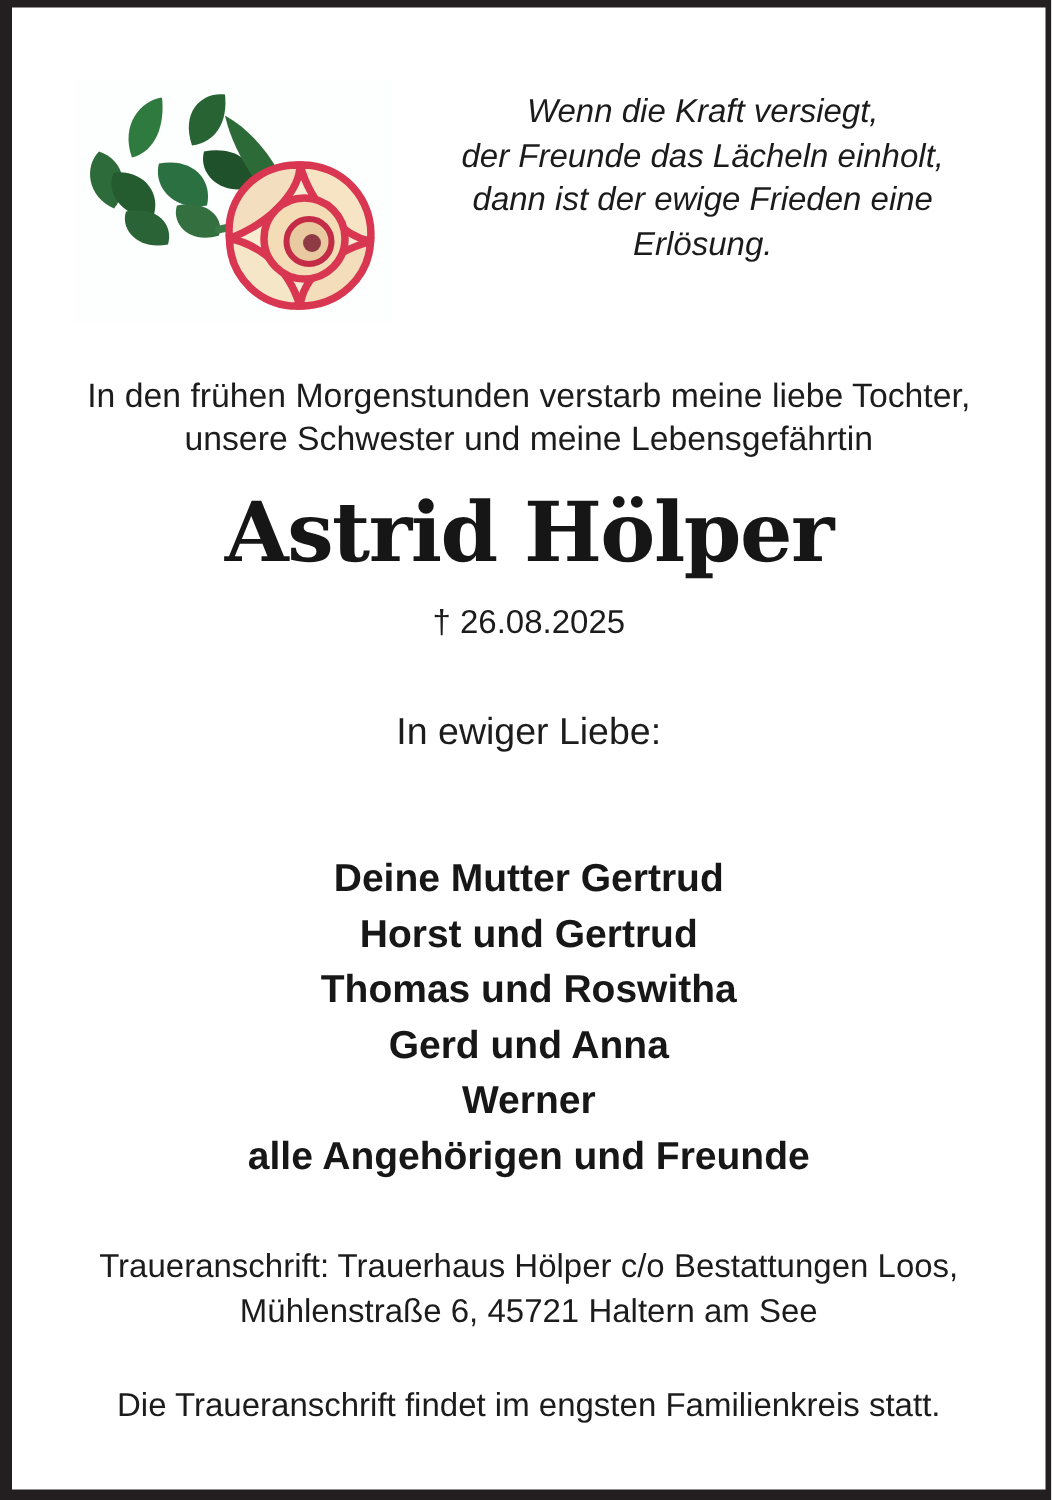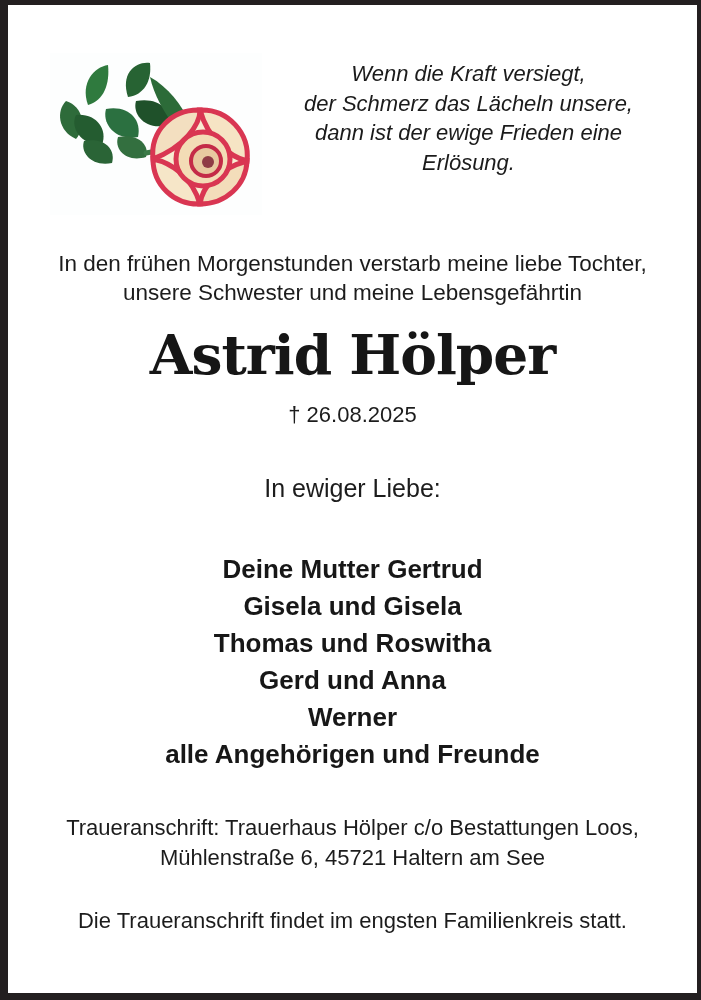"der Schmerz das Lächeln unsere," div { text: Schmerz das Lächeln unsere -> Freunde das Lächeln einholt }
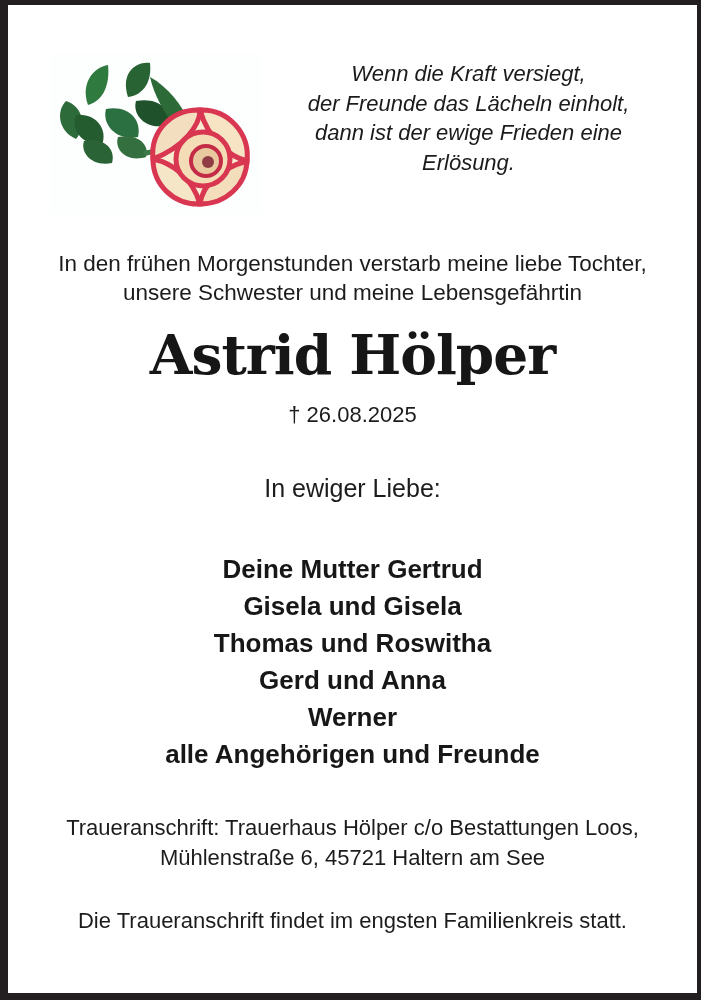"Deine Mutter Gertrud" .mourners { margin-top: 48px -> 64px }
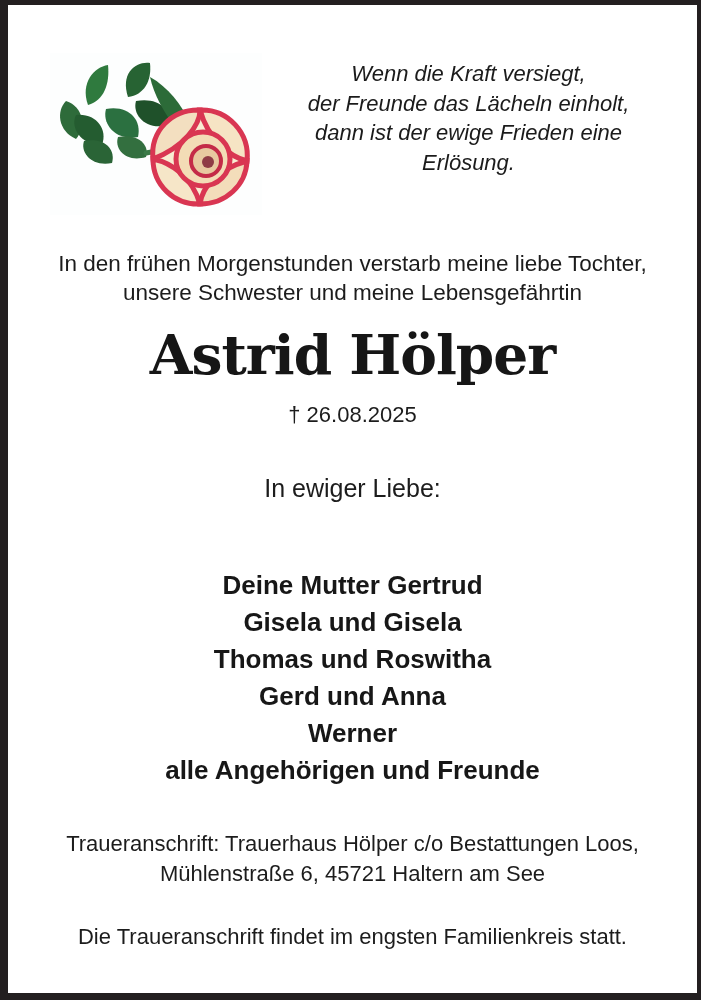"Gisela und Gisela" div { text: Gisela und Gisela -> Horst und Gertrud }
